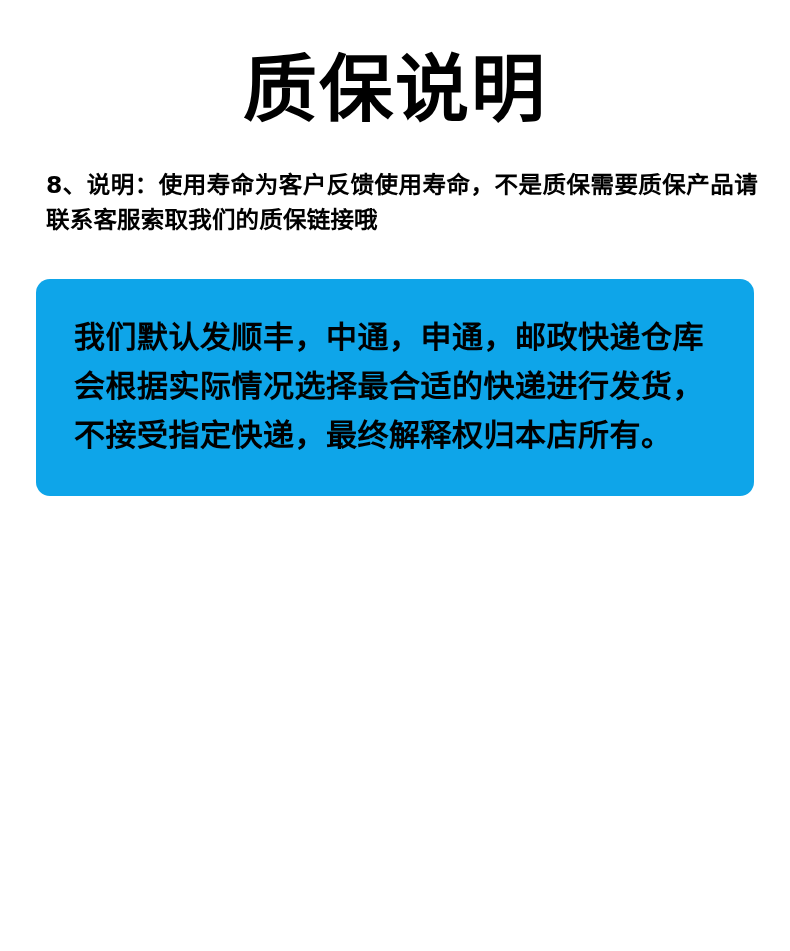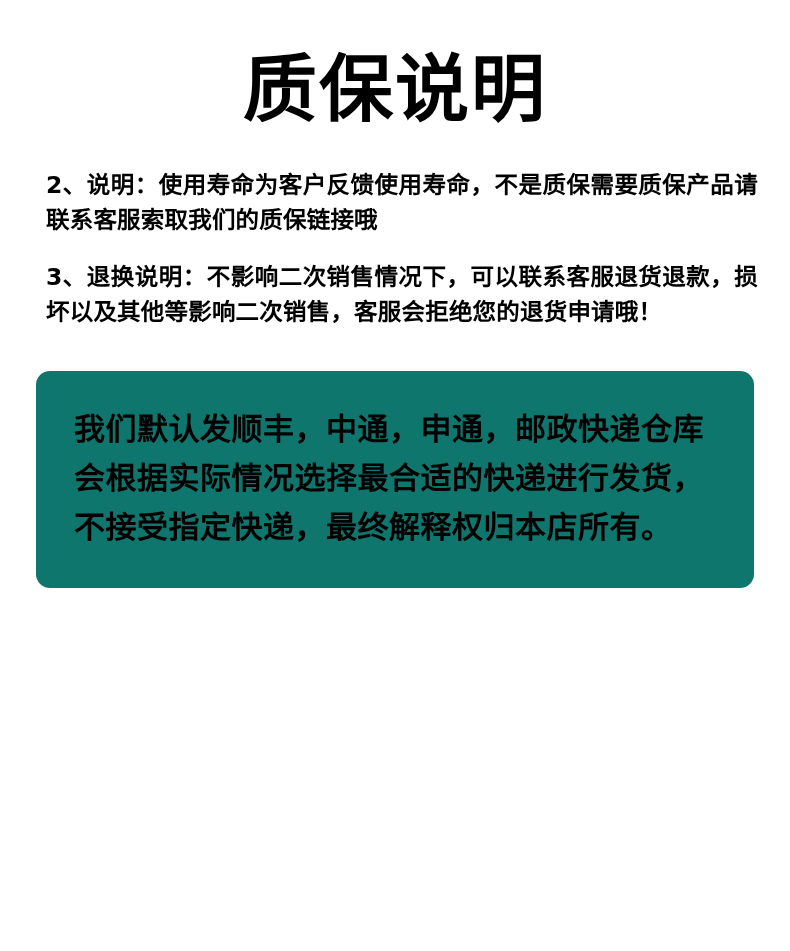"2、说明：使用寿命为客户反馈使用寿命，不是质保需要质保产品请联系客服索取我们的质" p.clause { text: 2 -> 8 }
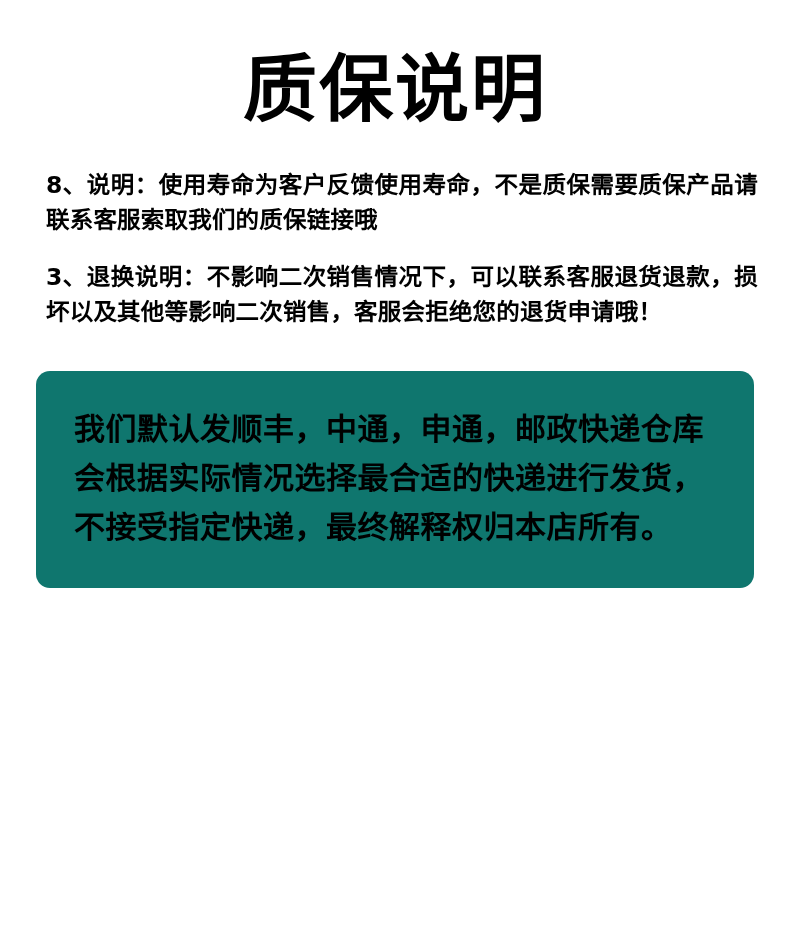"3、退换说明：不影响二次销售情况下，可以联系客服退货退款，损坏以及其他等影响二次" p.clause { html: <p>3、退换说明：不影响二次销售情况下，可以联系客服退货退款，损坏以及其他等影响二次销售，客服会拒绝您的退货申请哦！</p> -> none }
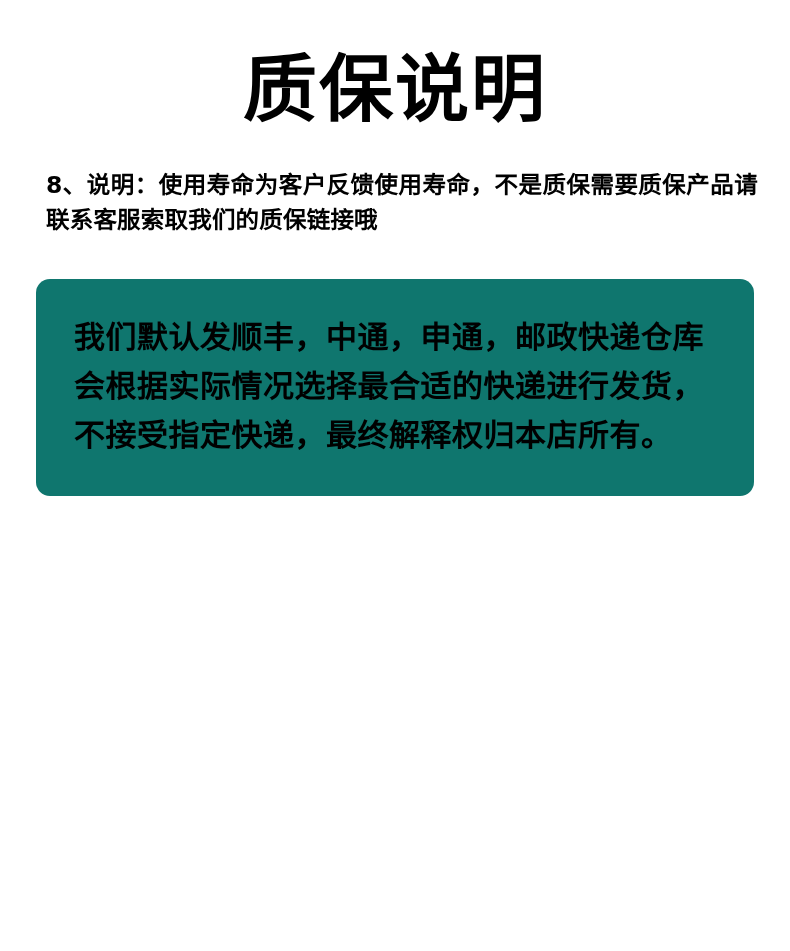"我们默认发顺丰，中通，申通，邮政快递仓库会根据实际情况选择最合适的快递进行发货，" div.notice { background: #0f766e -> #0ea5e9 }
